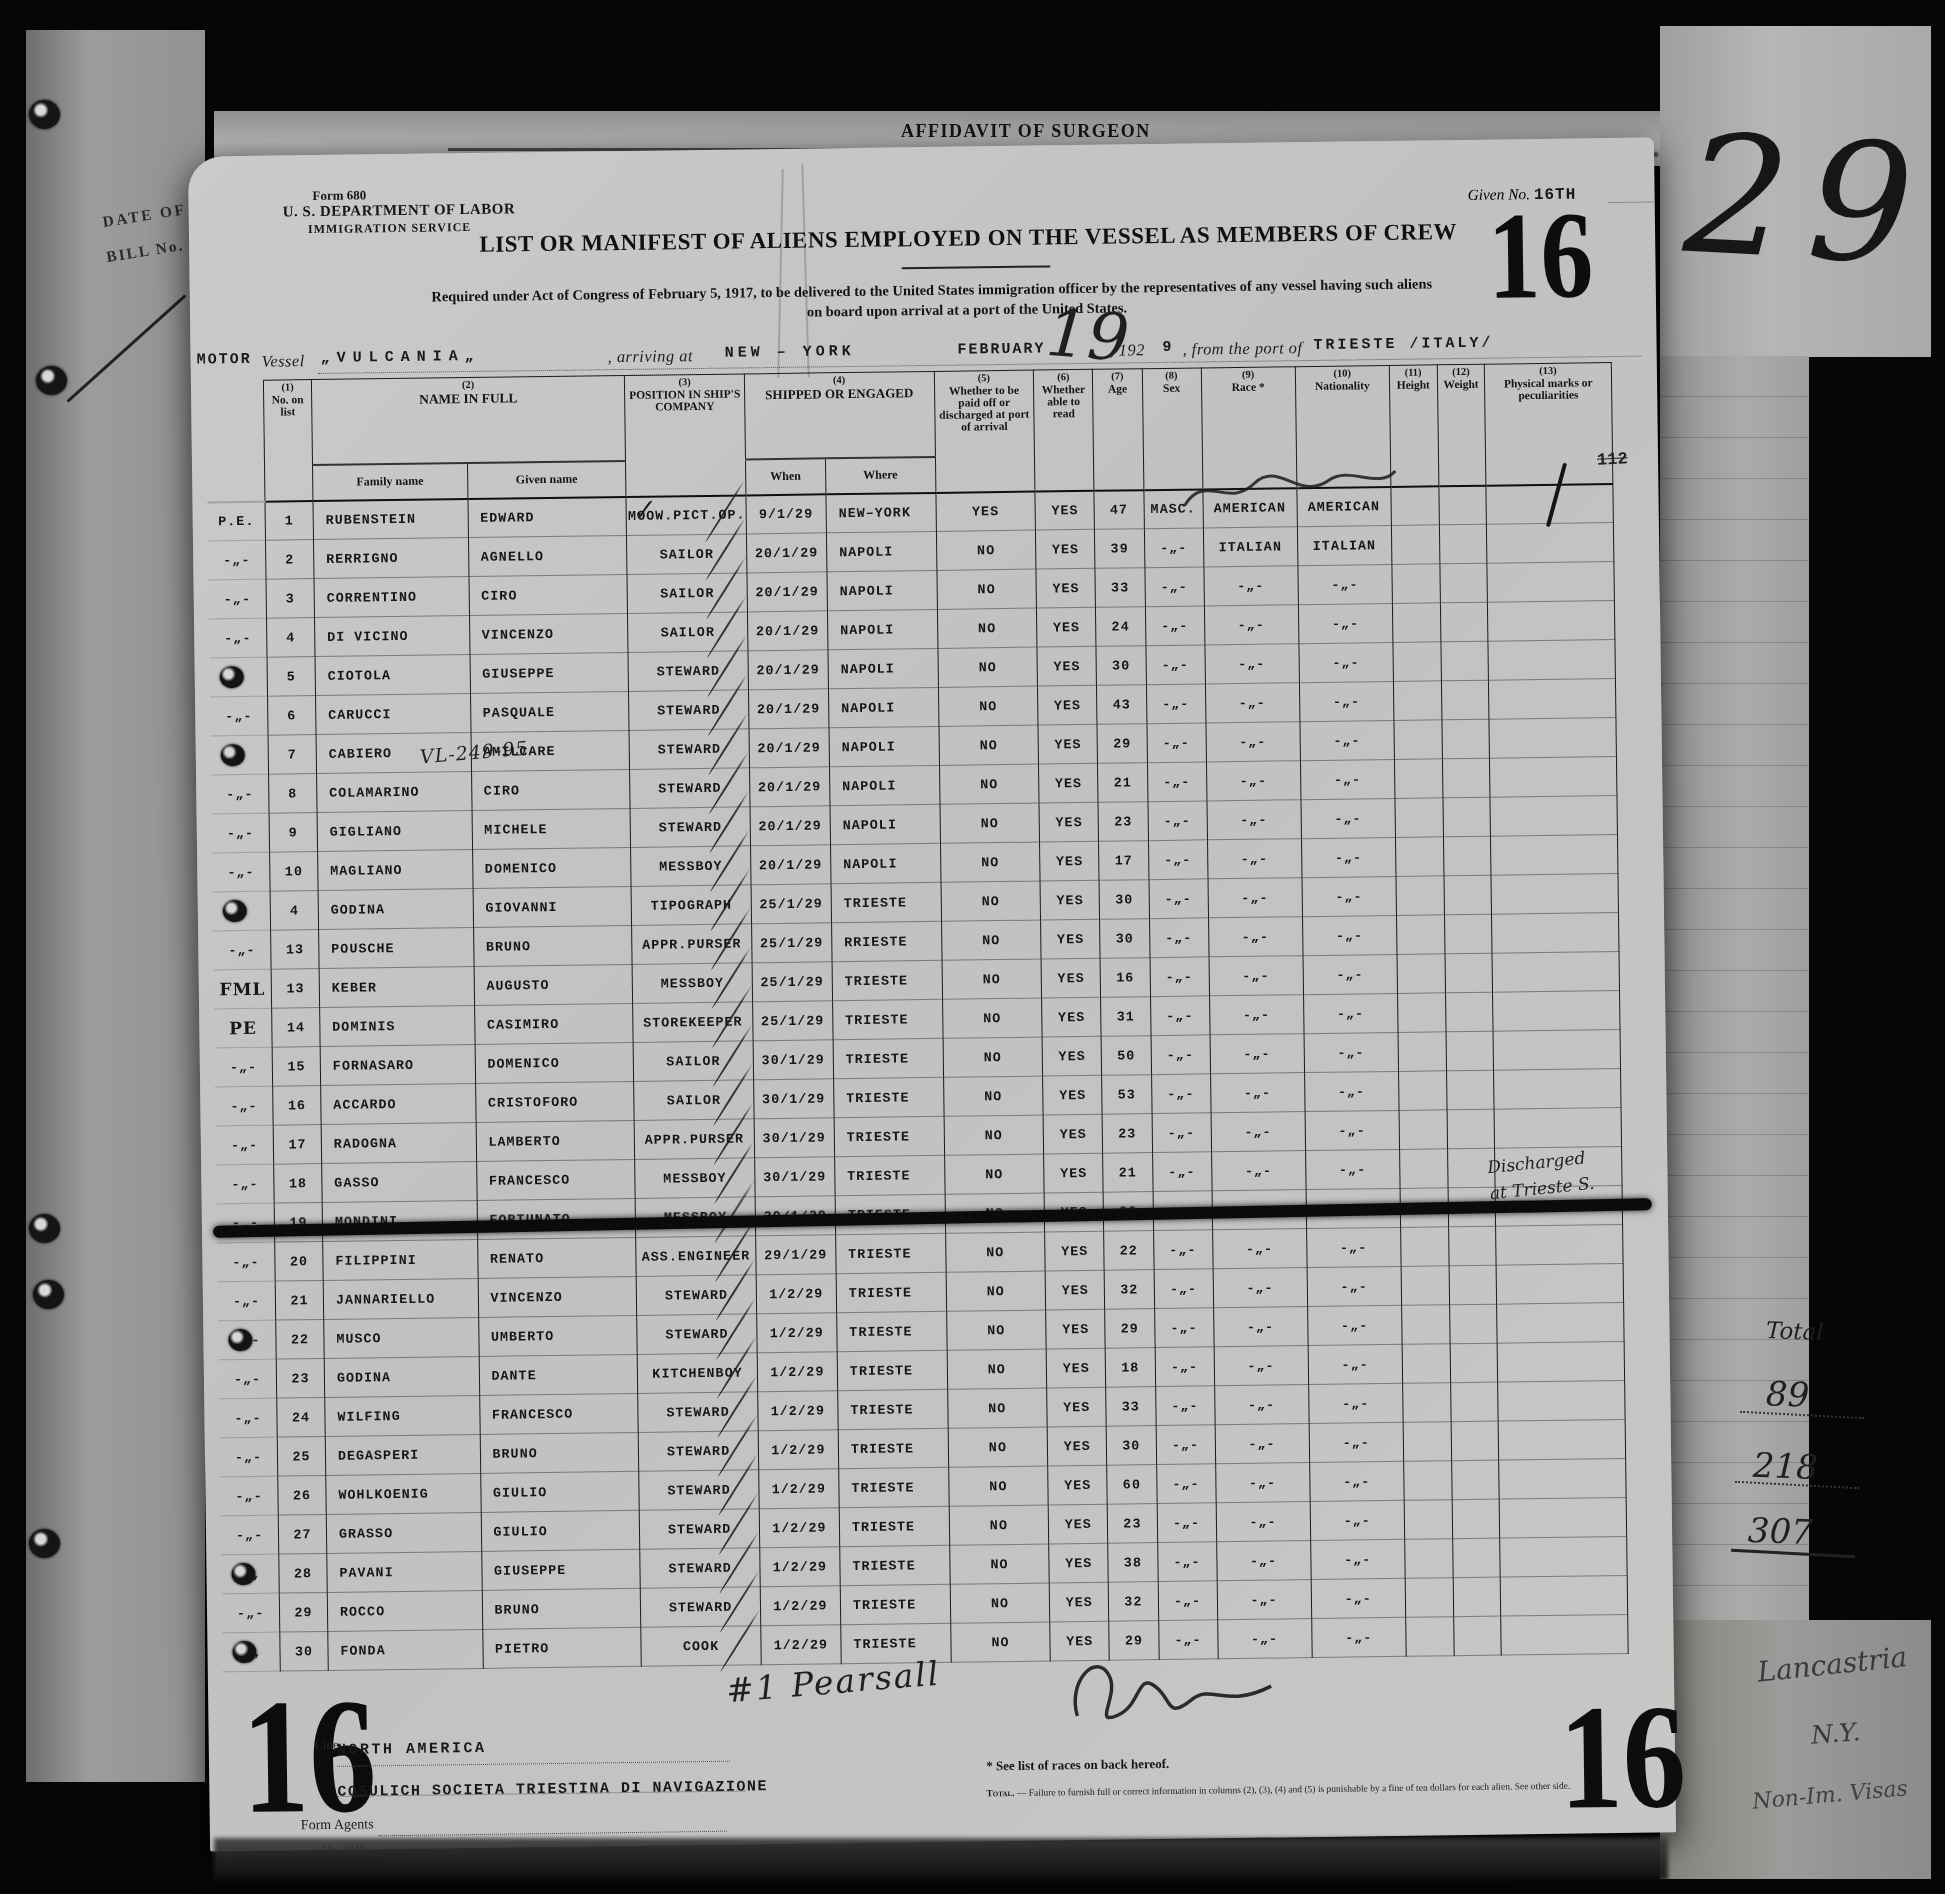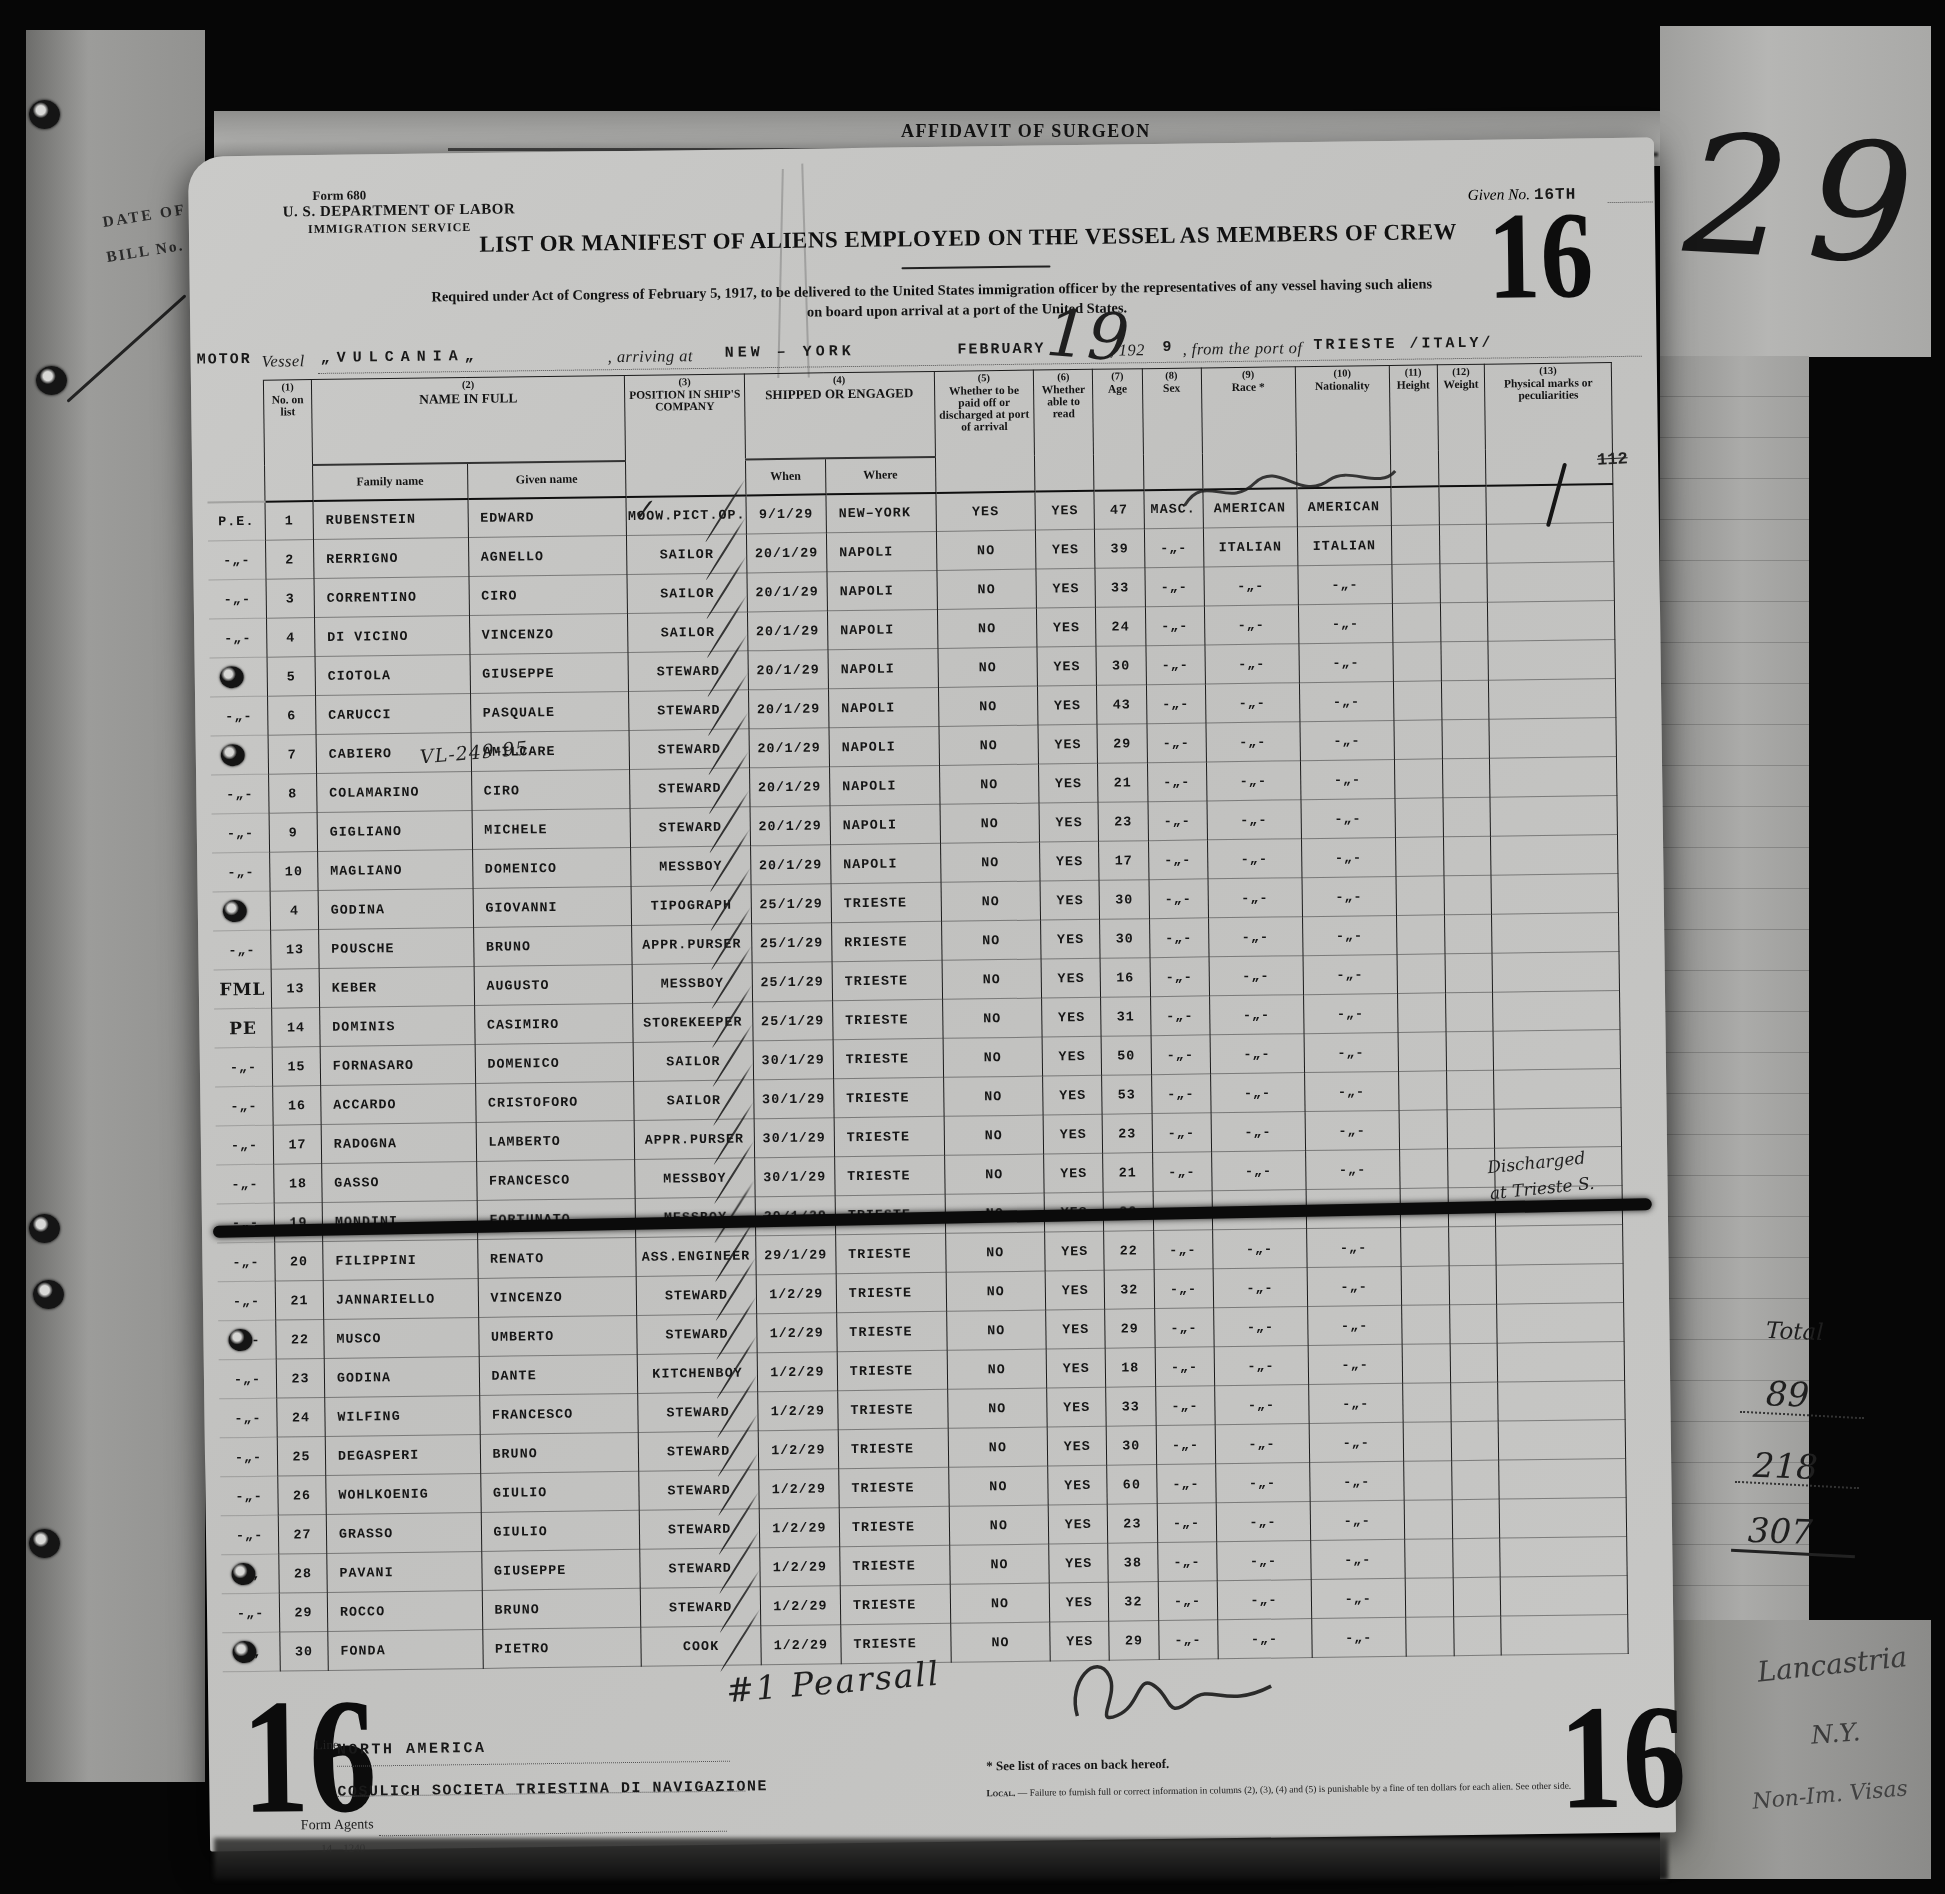"Local." span.nlbl { text: Local -> Total }
